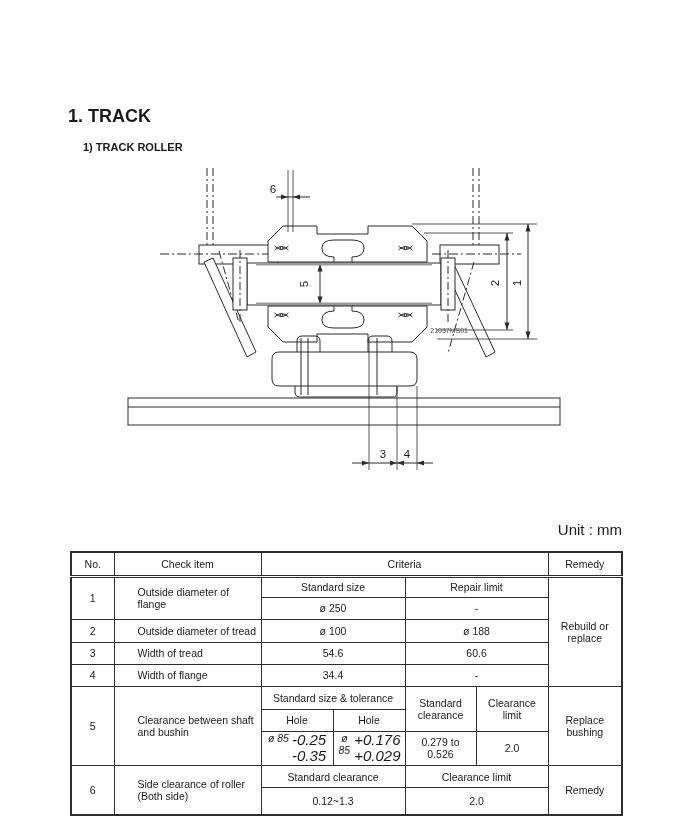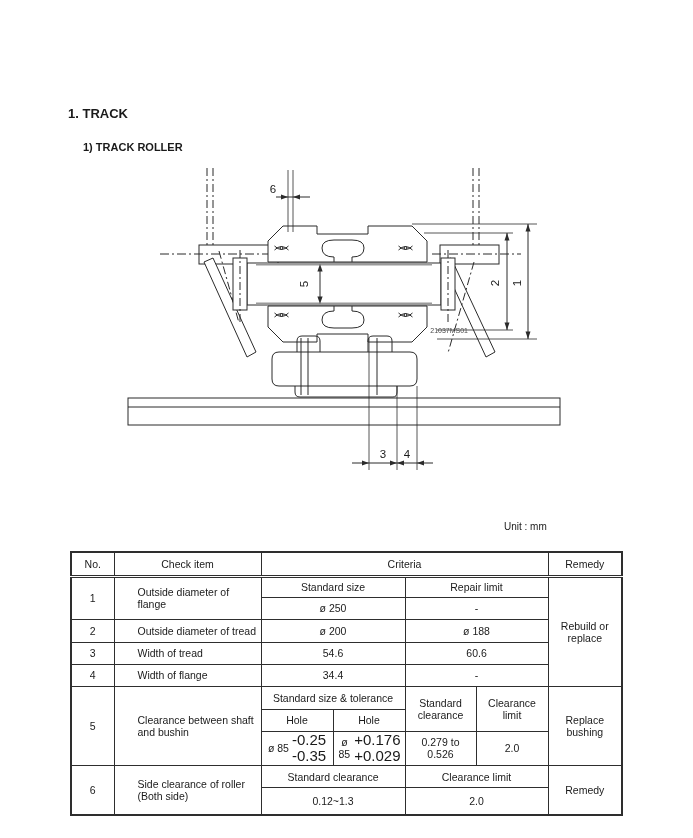"1. TRACK" .sec-title { font-size: 13px -> 18px }
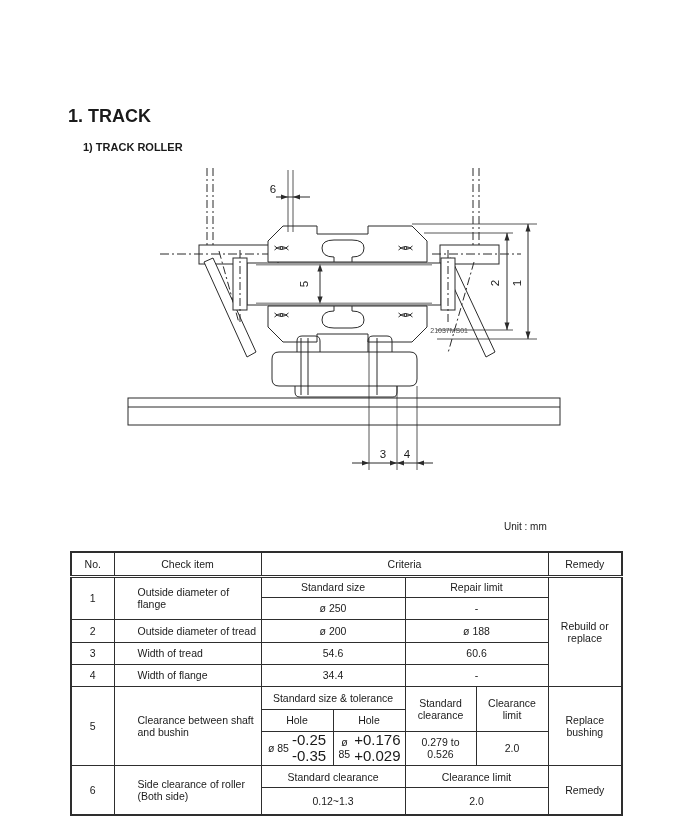"Unit : mm" .unit-label { font-size: 10px -> 15px; left: 504px -> 480px; text-align: left -> right }
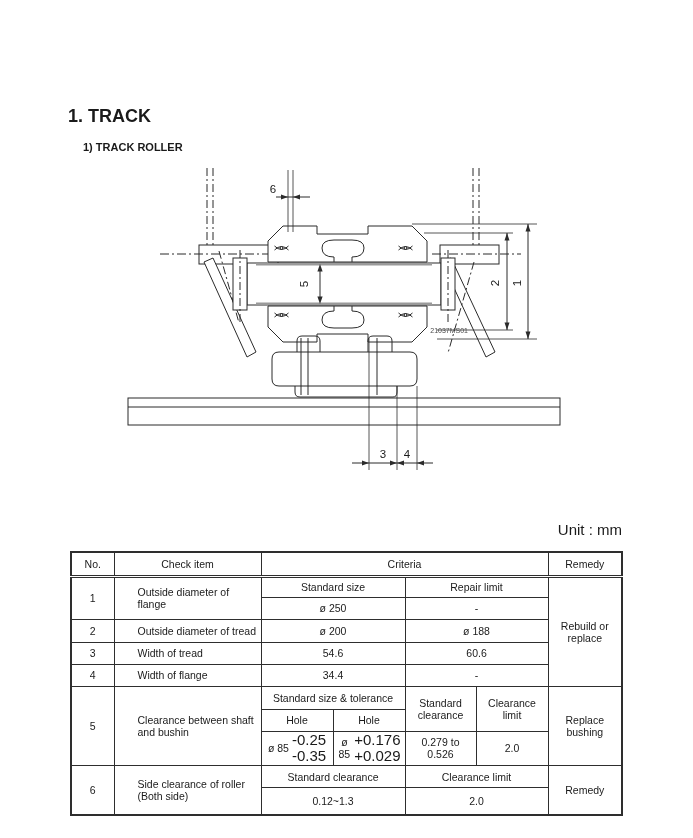"ø 200" td { text: 200 -> 100 }
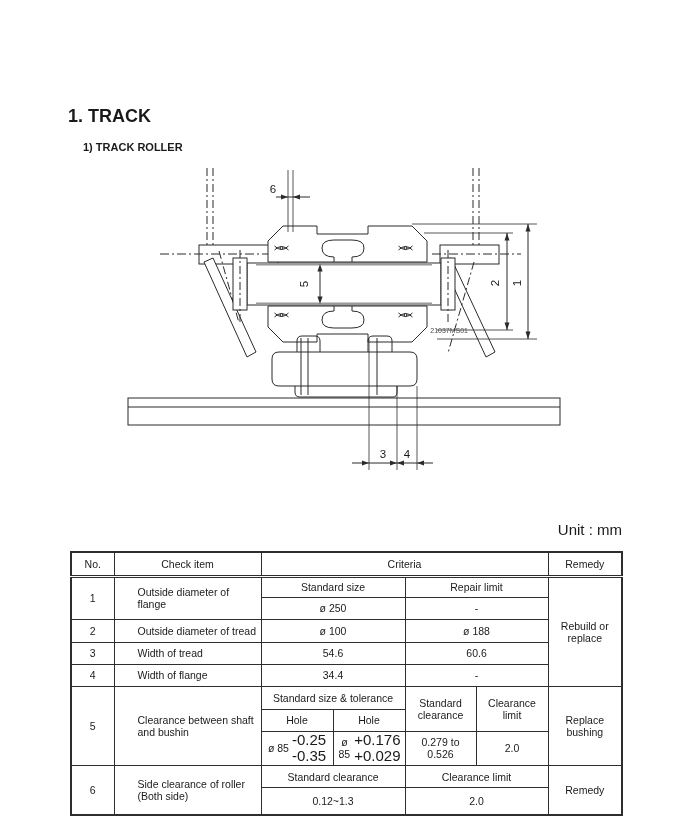"ø 85" .tolcell { align-items: center -> none; font-style: none -> italic }
